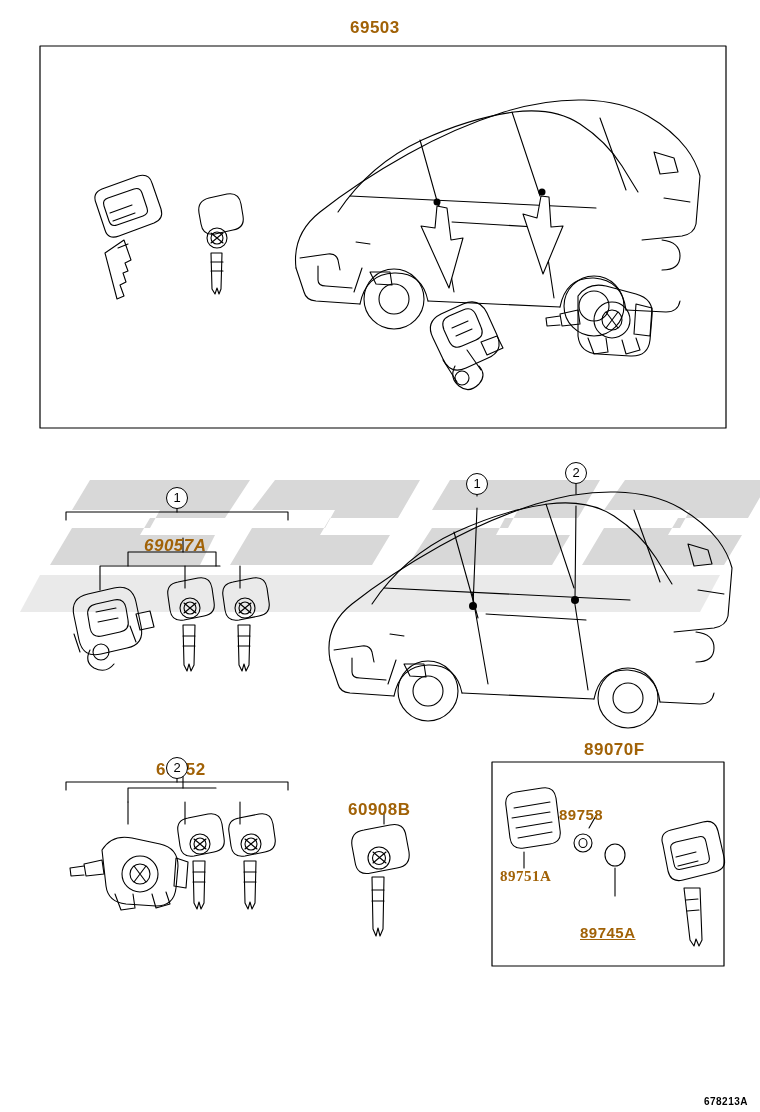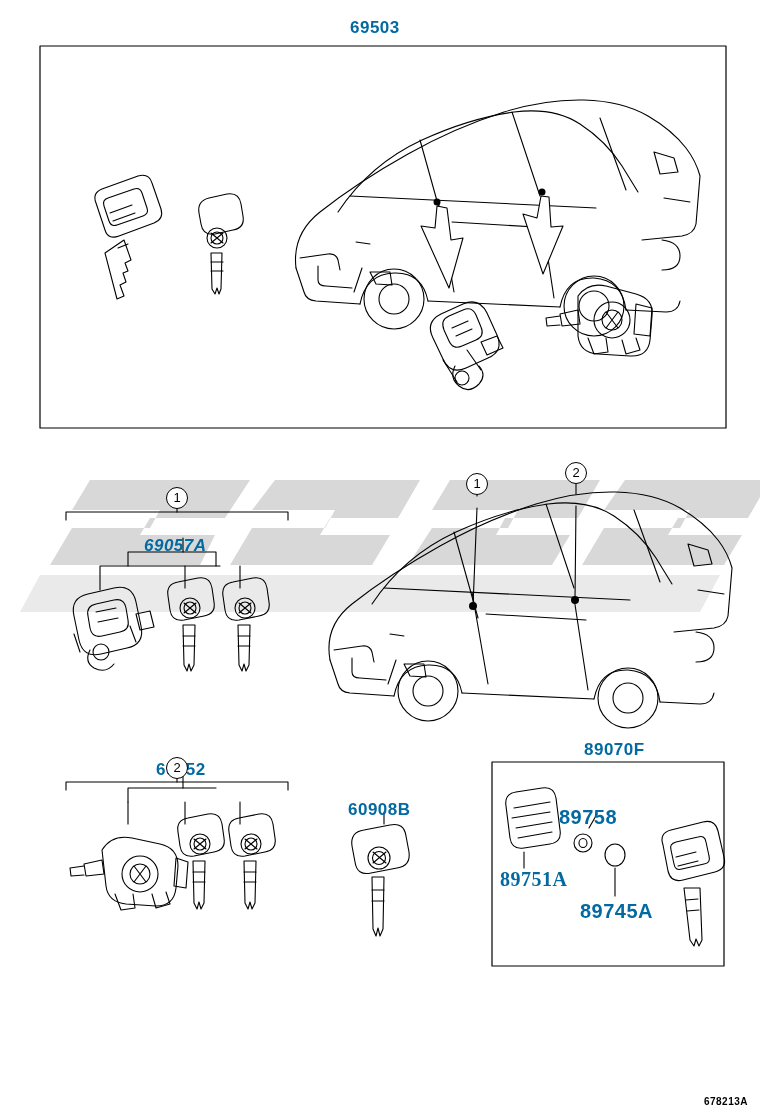"69503" .label { color: #0369a1 -> #a16207 }
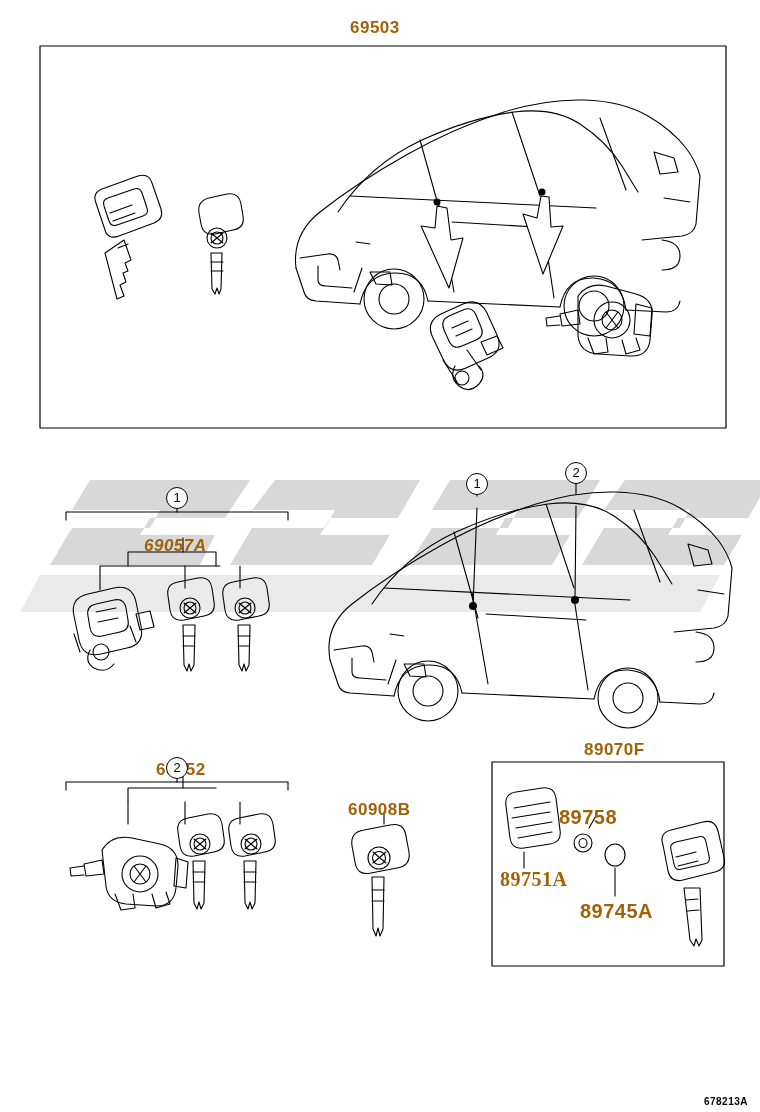"89758" .label.small { font-size: 20px -> 15px }
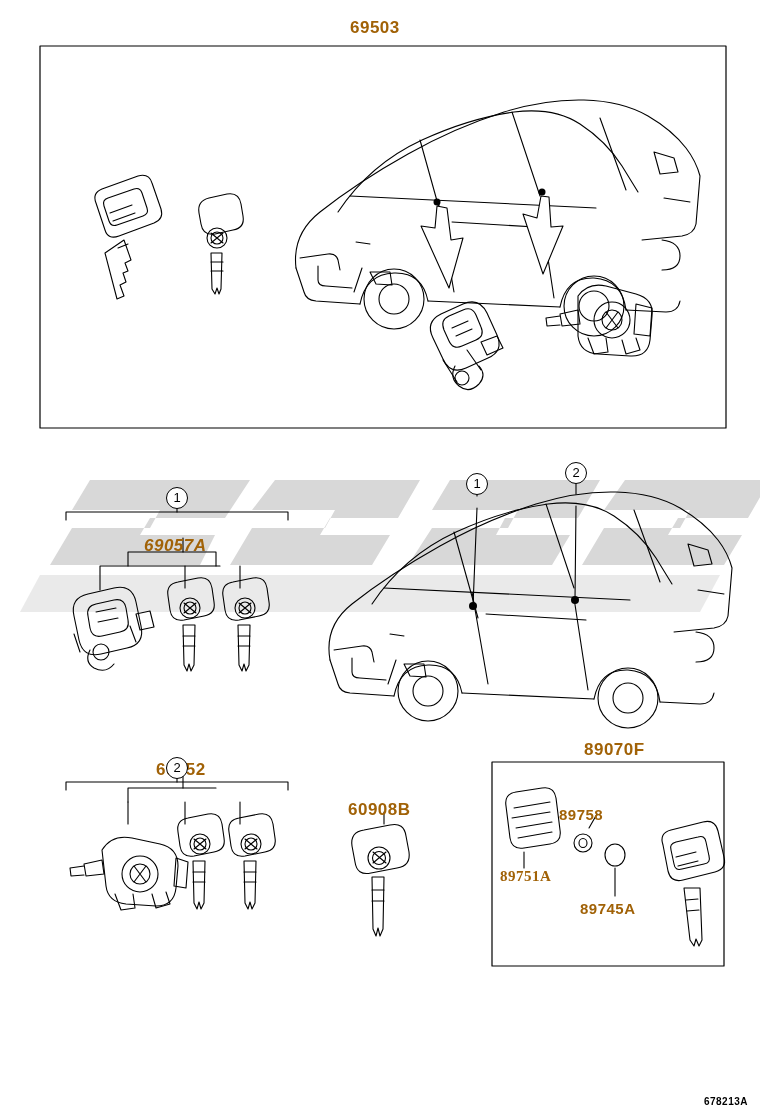"89745A" div.label { text-decoration: none -> underline; top: 900px -> 924px }
